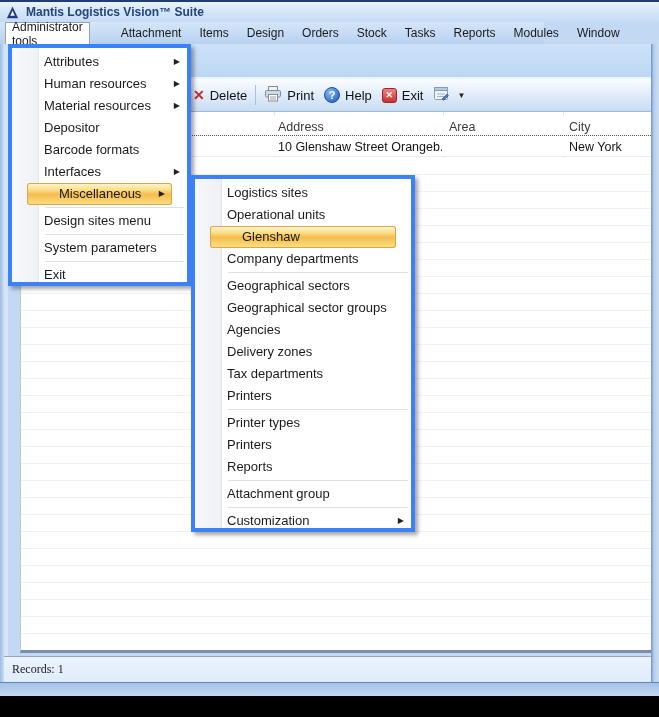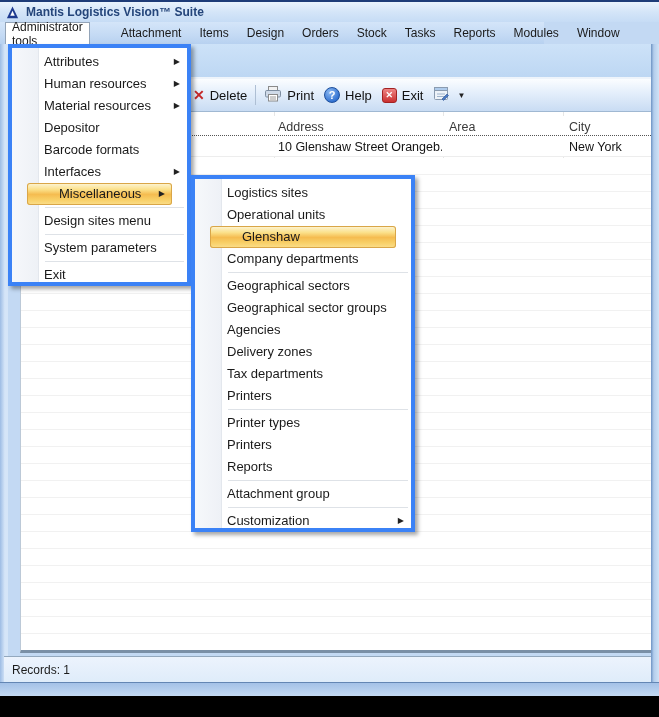"Records: 1" .statusbar { font-family: none -> Liberation Serif, serif }
